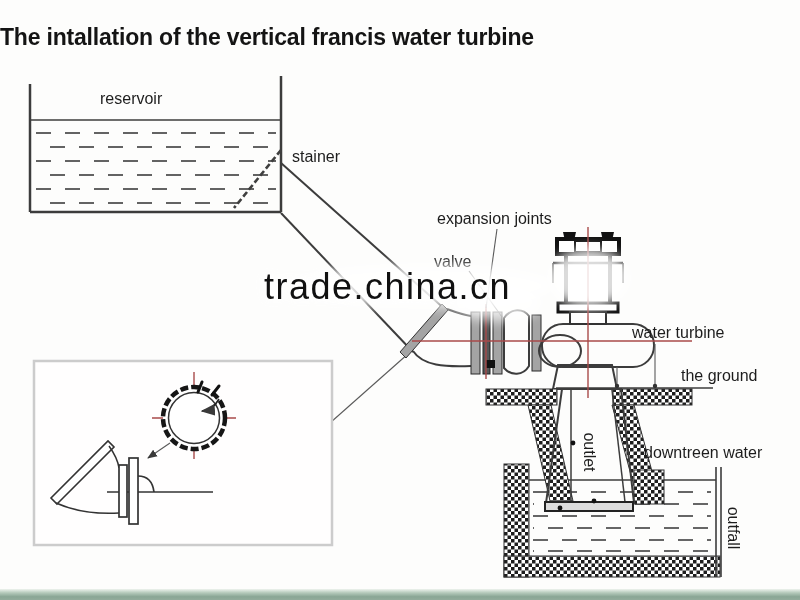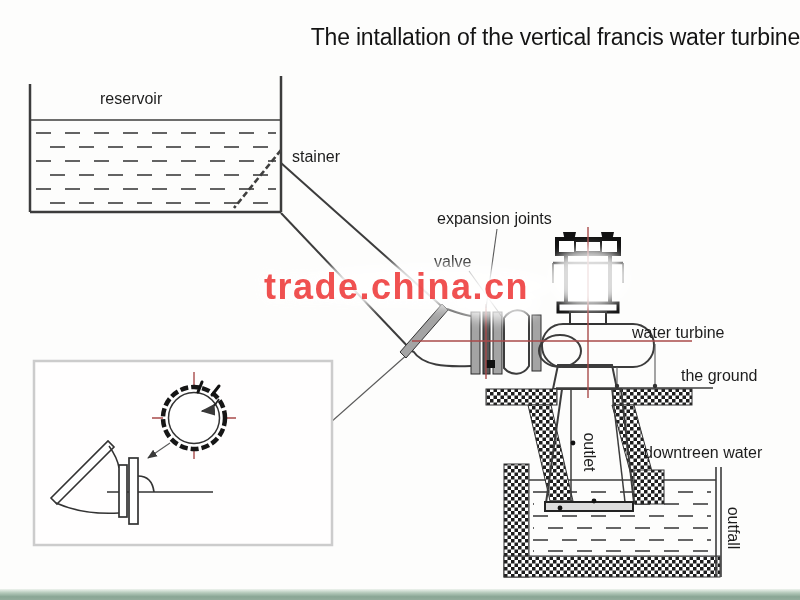"The intallation of the vertical" .title { font-weight: normal -> bold; text-align: right -> left }
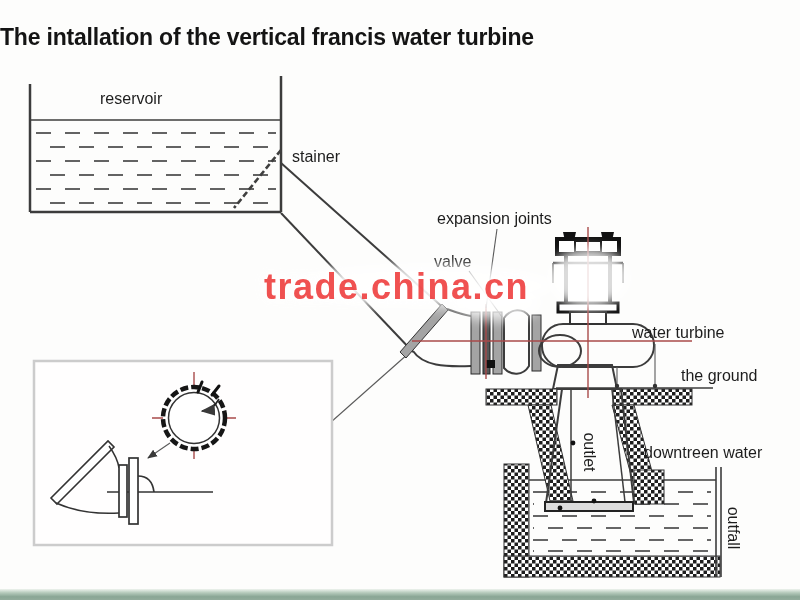"trade.china.cn" .watermark { color: #ef4444 -> #000000; font-weight: bold -> none }
